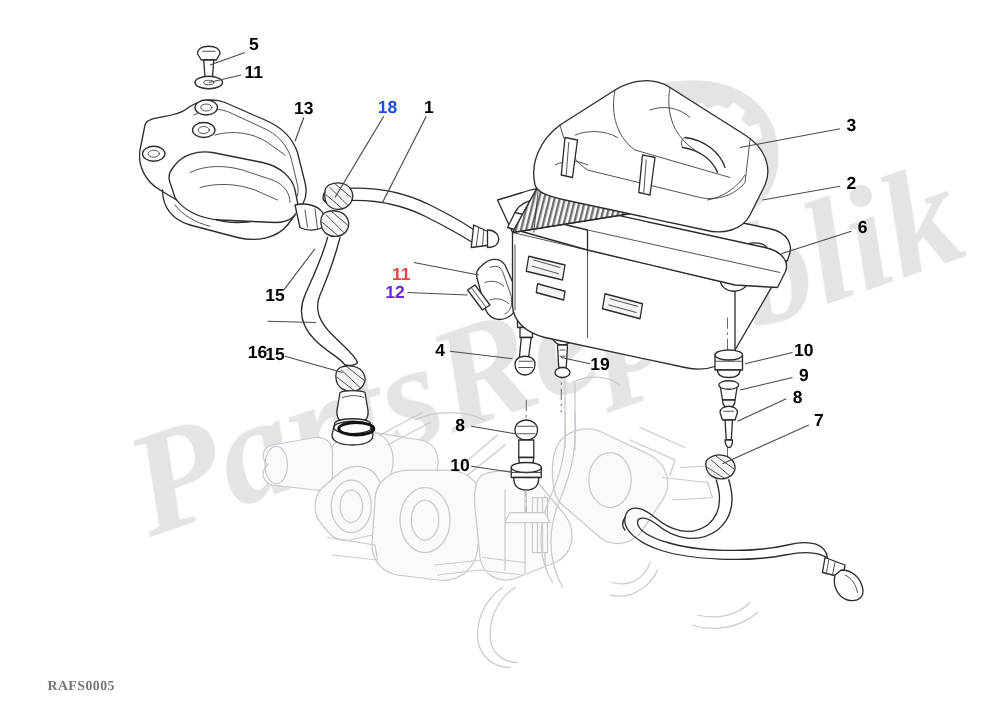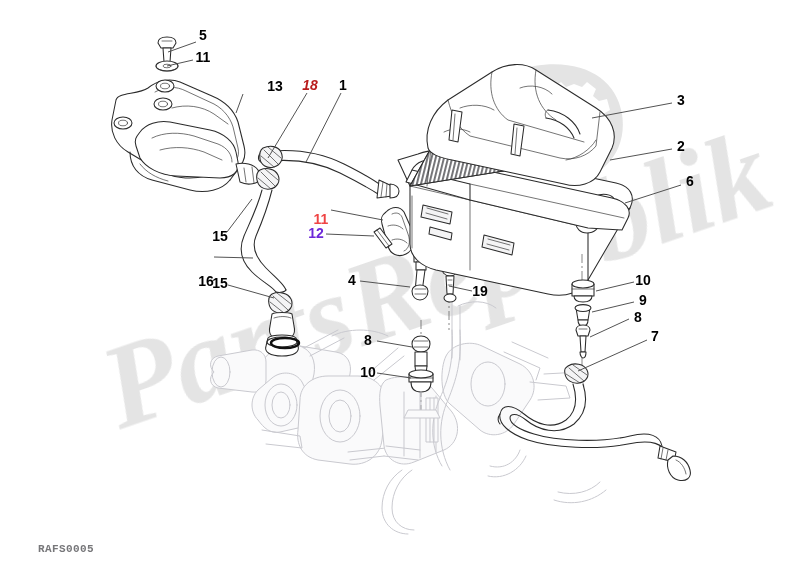"13" div.callout-label { margin-left: 32px -> none }
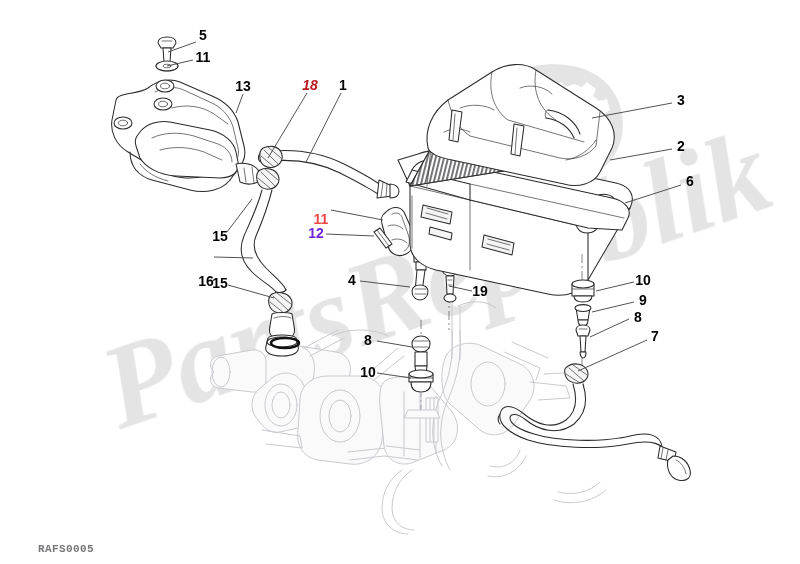"18" div.callout-label { color: #b91c1c -> #1d4ed8; font-style: italic -> none }
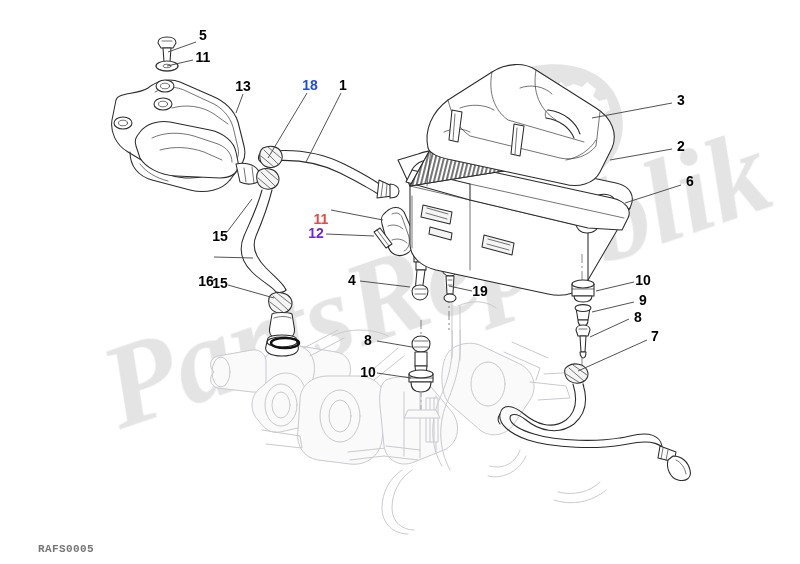"RAFS0005" .ref-code { font-family: Liberation Mono, monospace -> Liberation Serif, serif }
